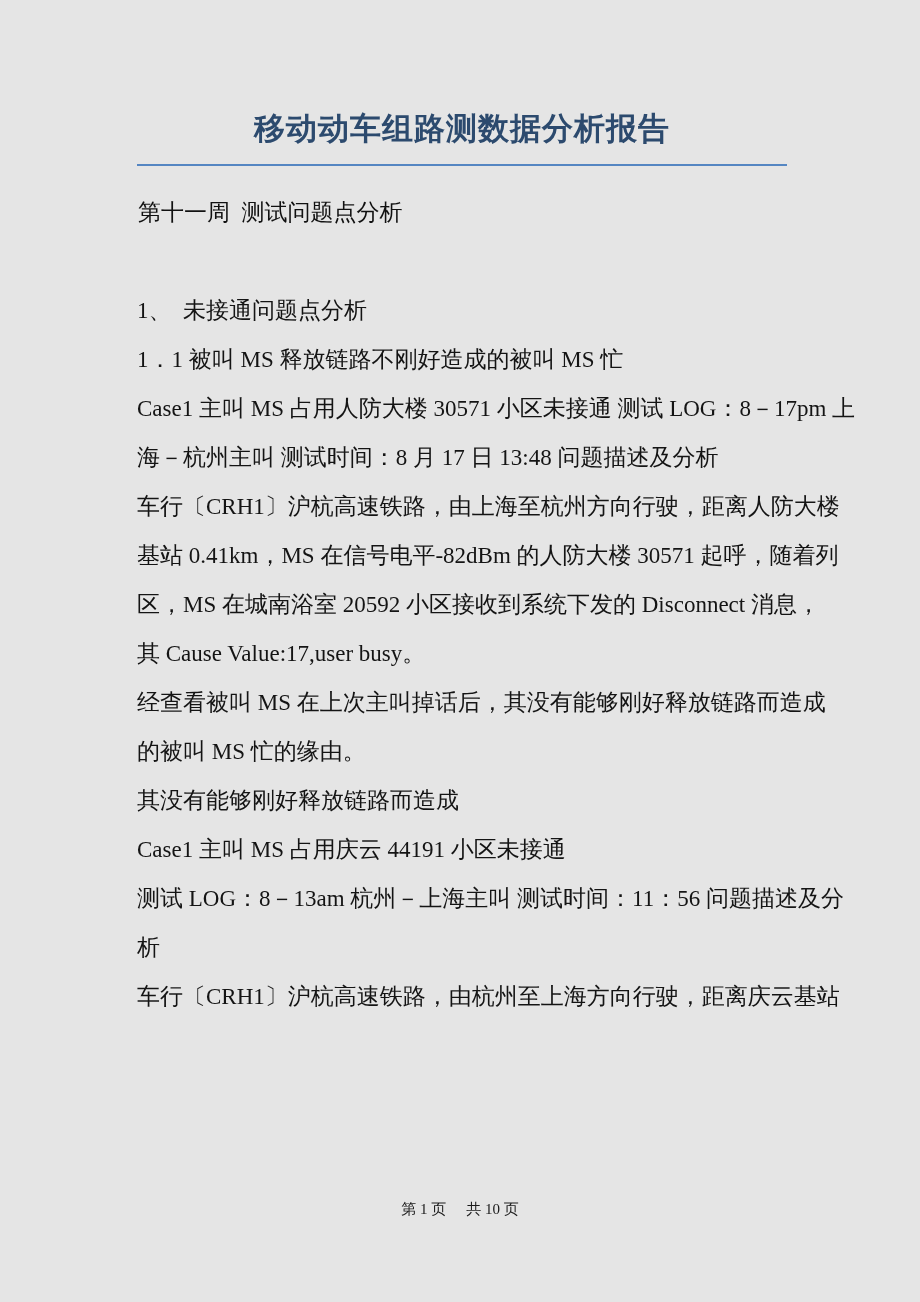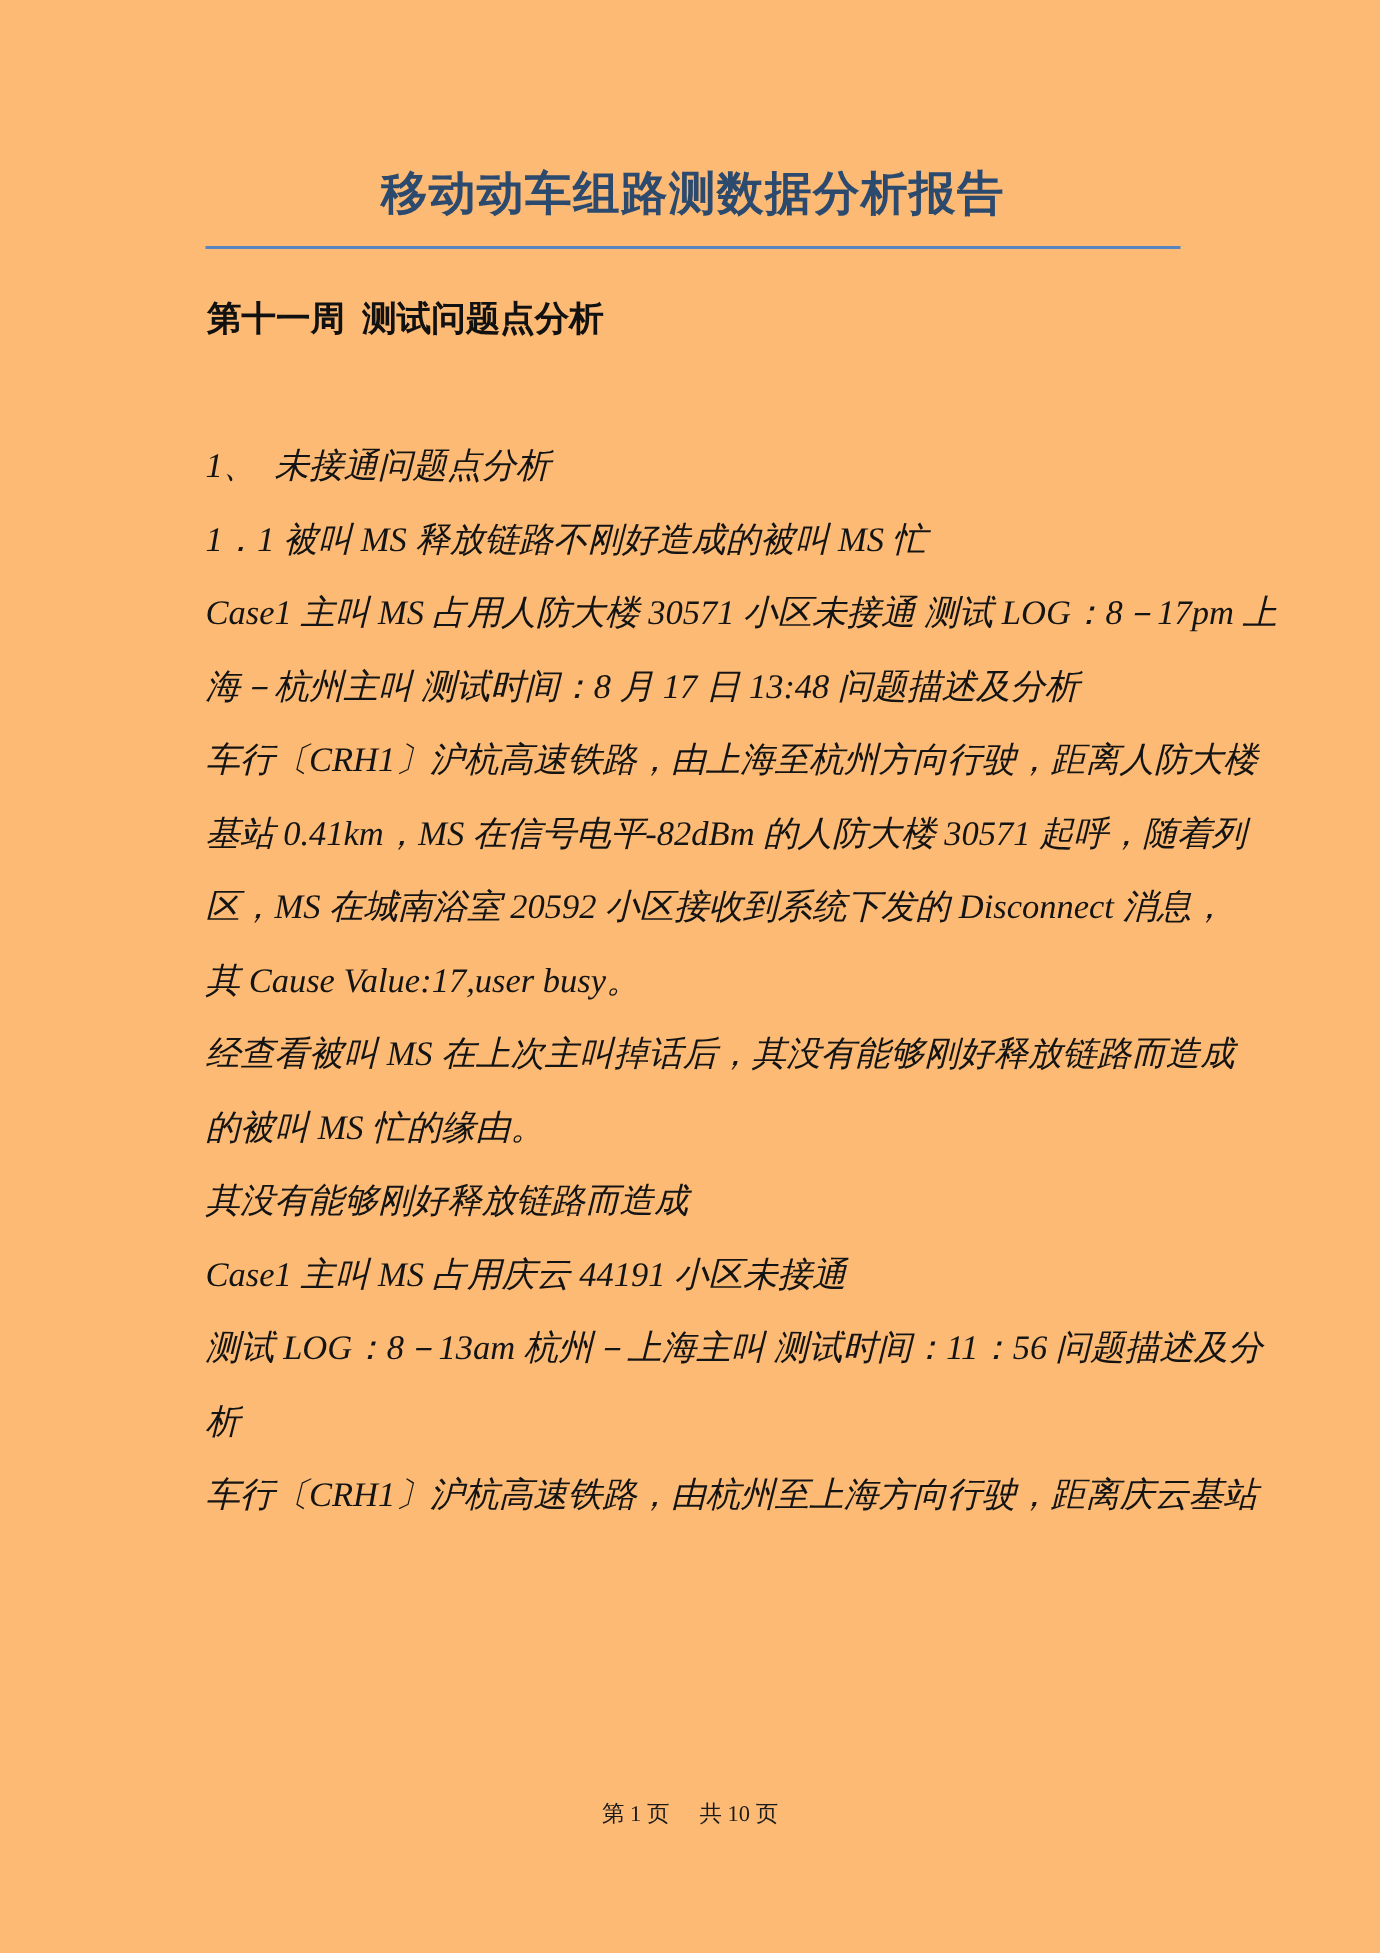"移动动车组路测数据分析报告" .page { background: #fdba74 -> #e5e5e5 }
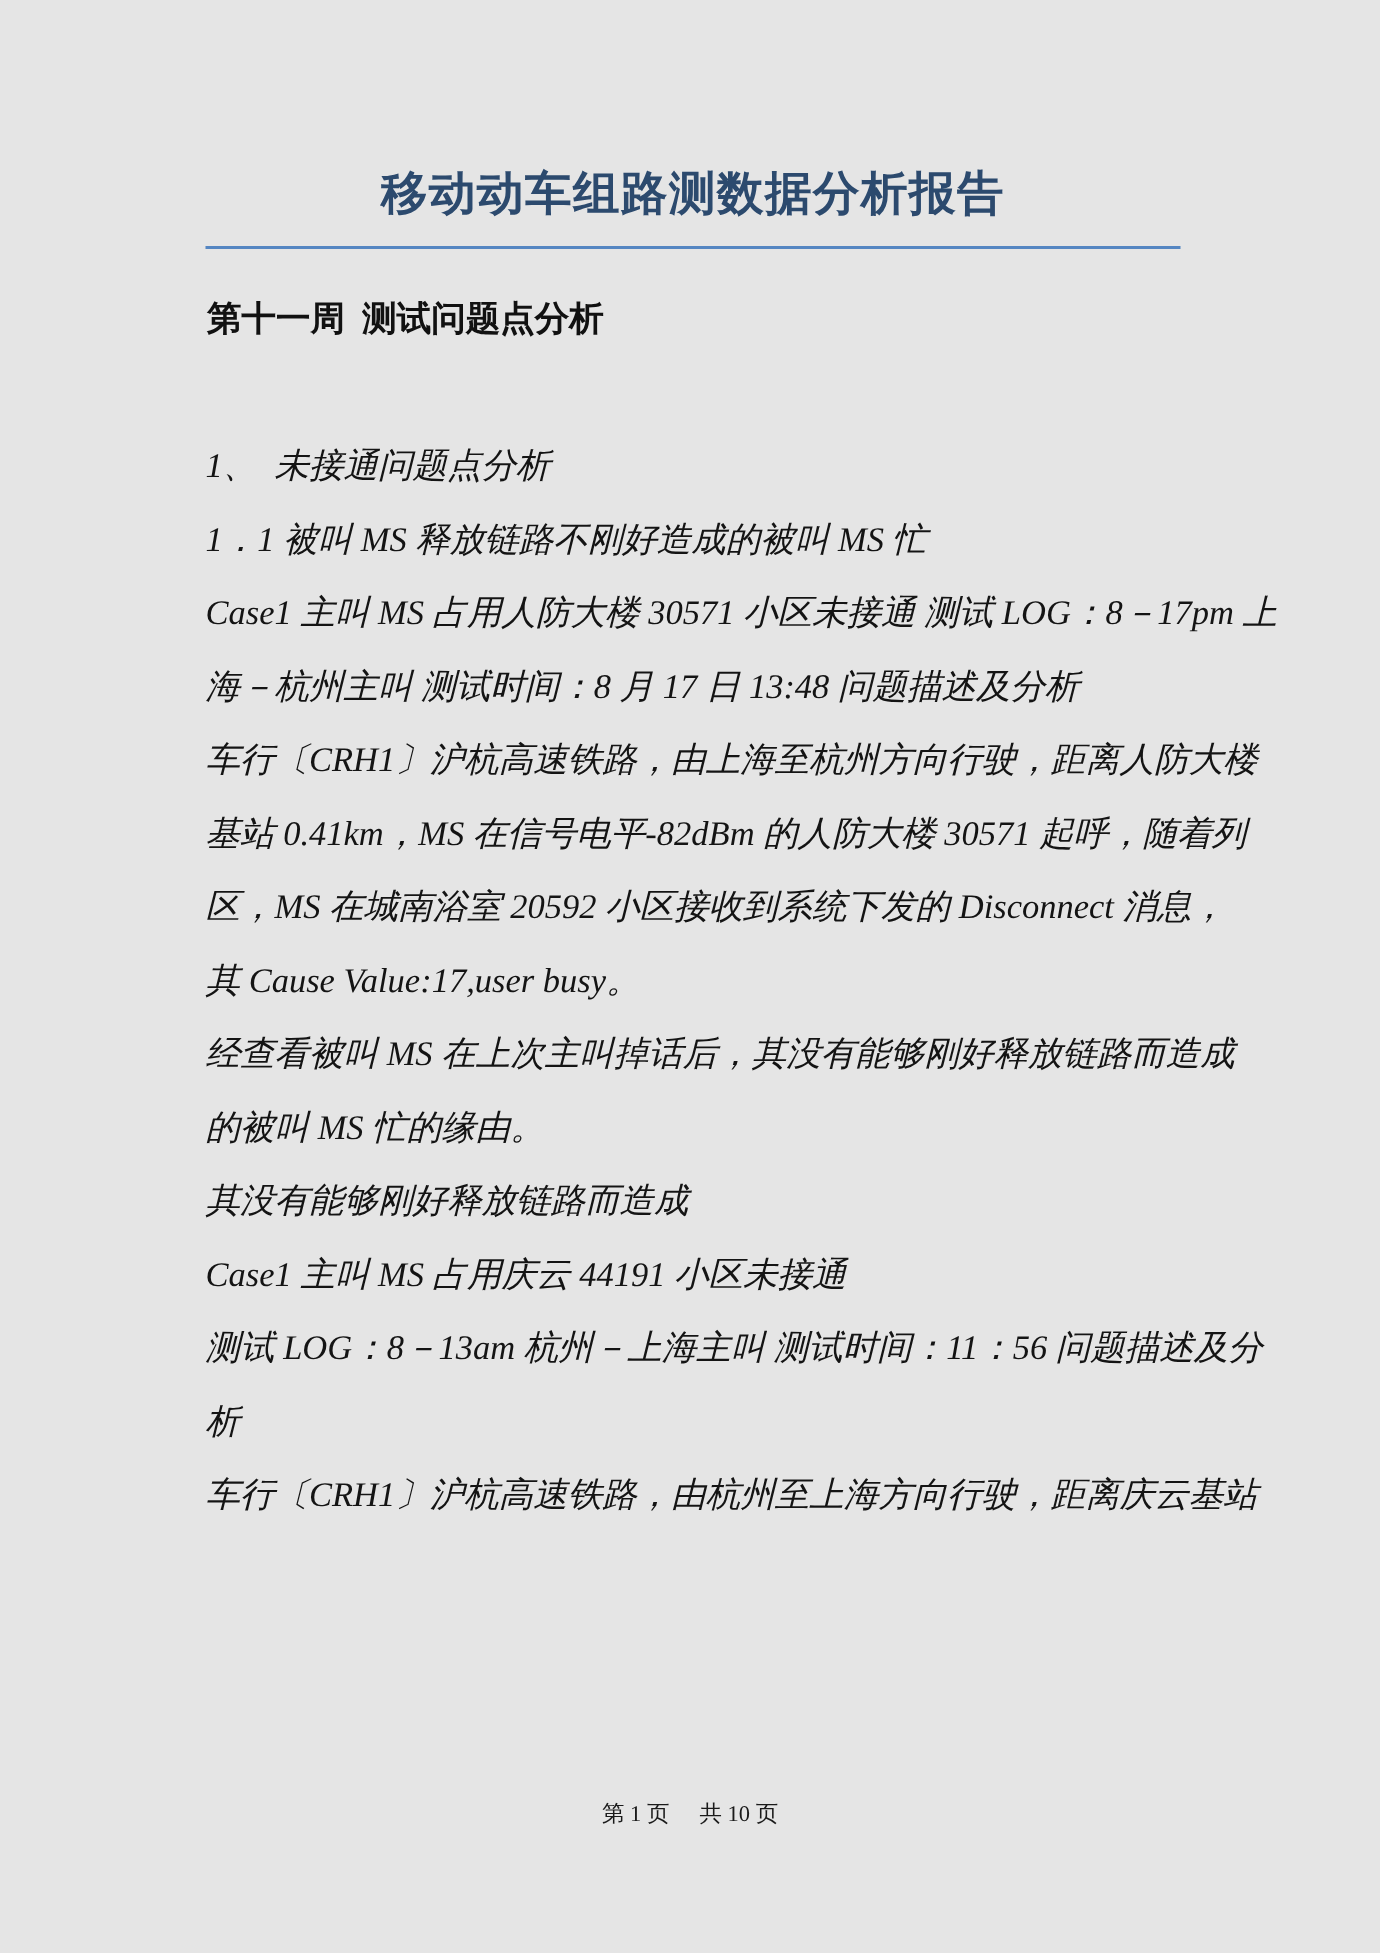"第十一周 测试问题点分析" .doc-subtitle { font-weight: 700 -> 400 }
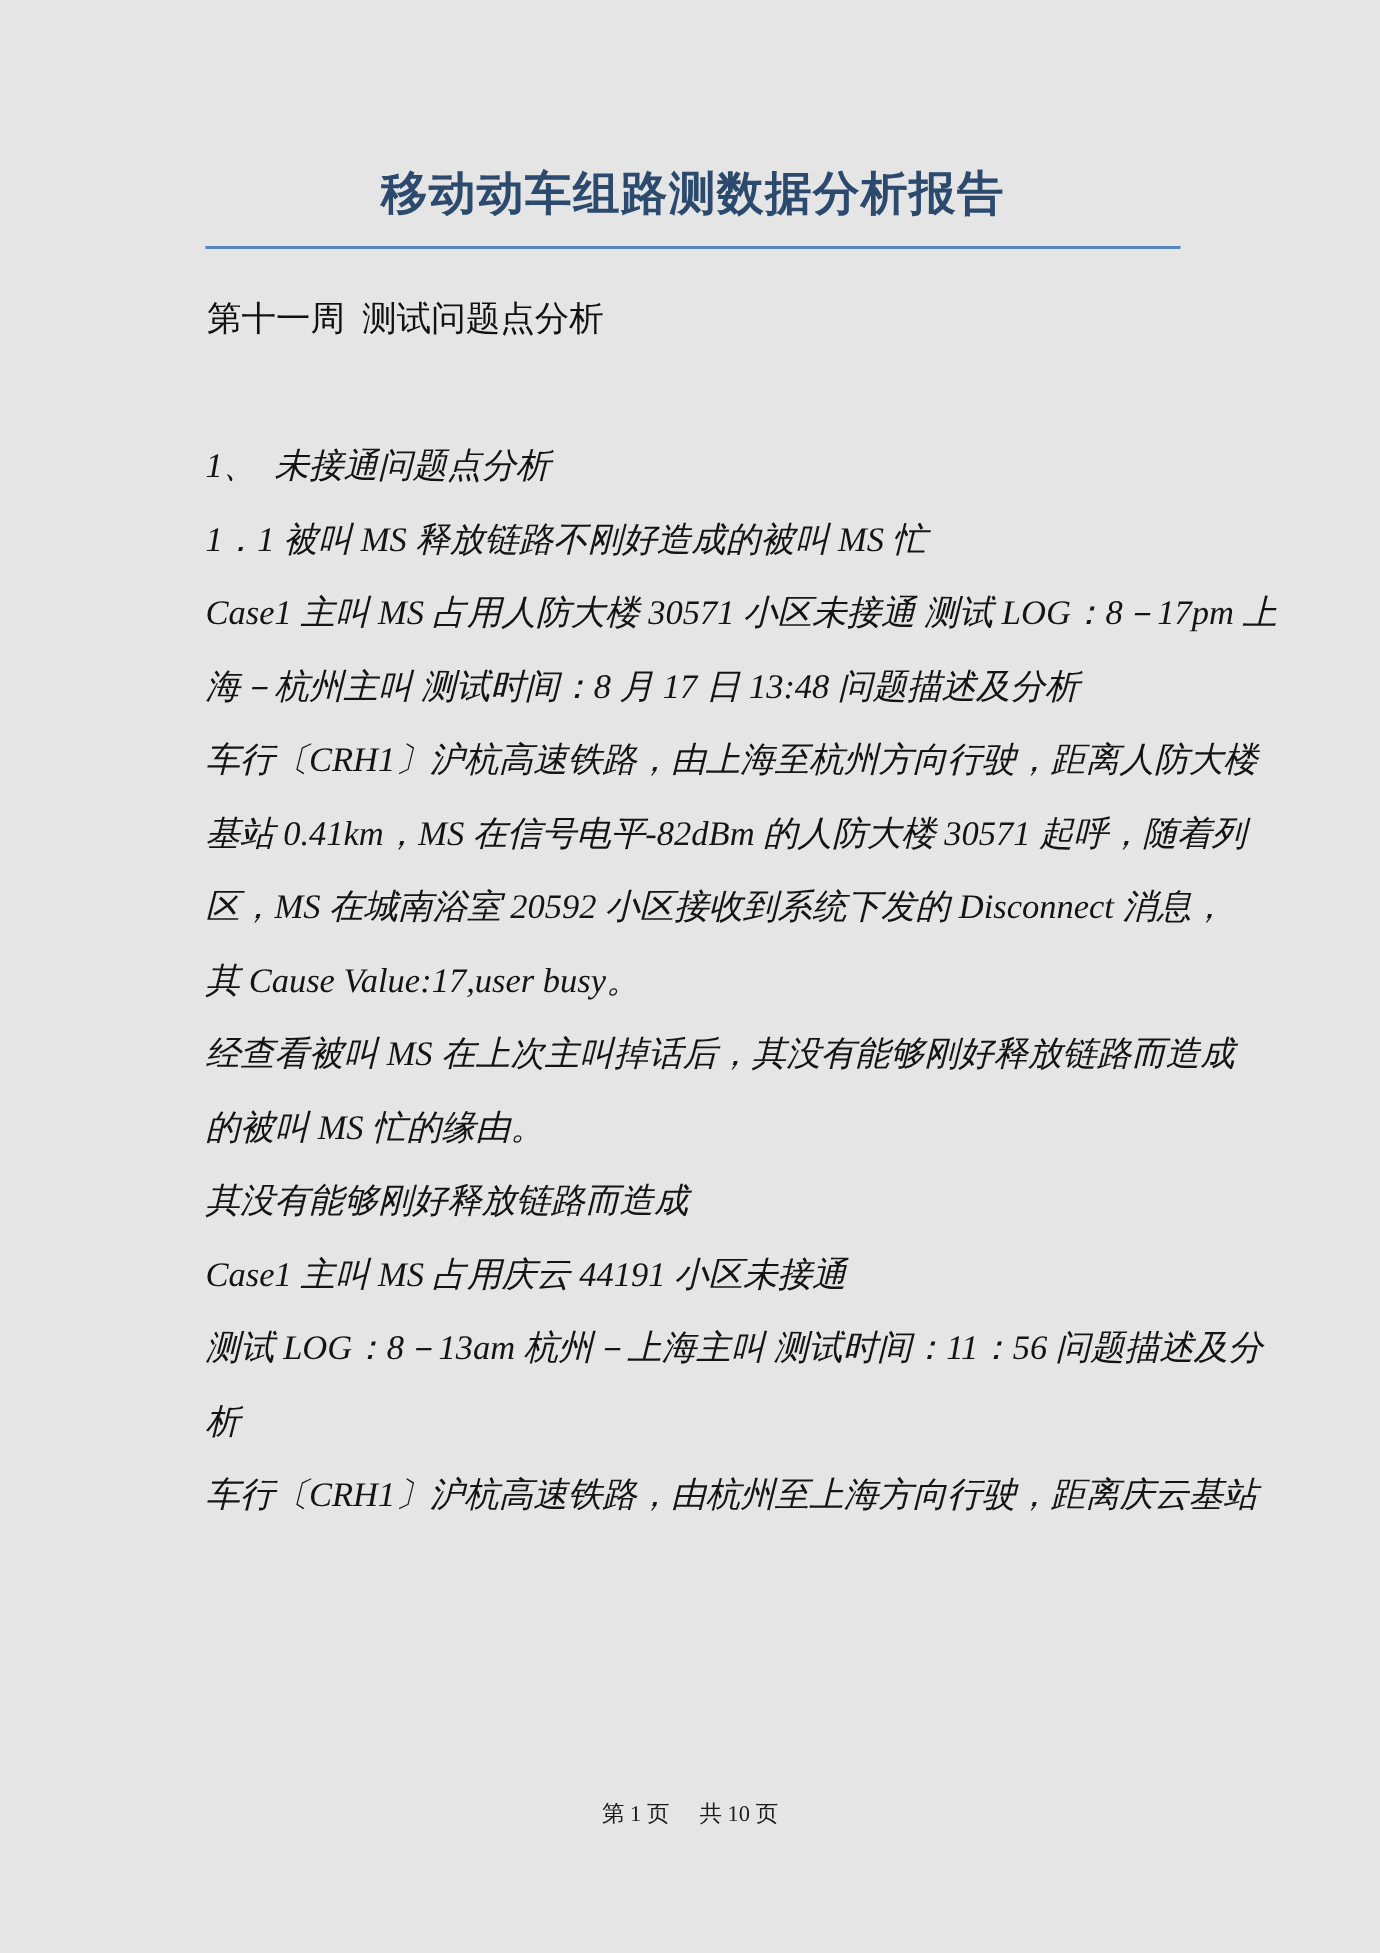"1、 未接通问题点分析" .doc-body .line { font-style: italic -> none }
